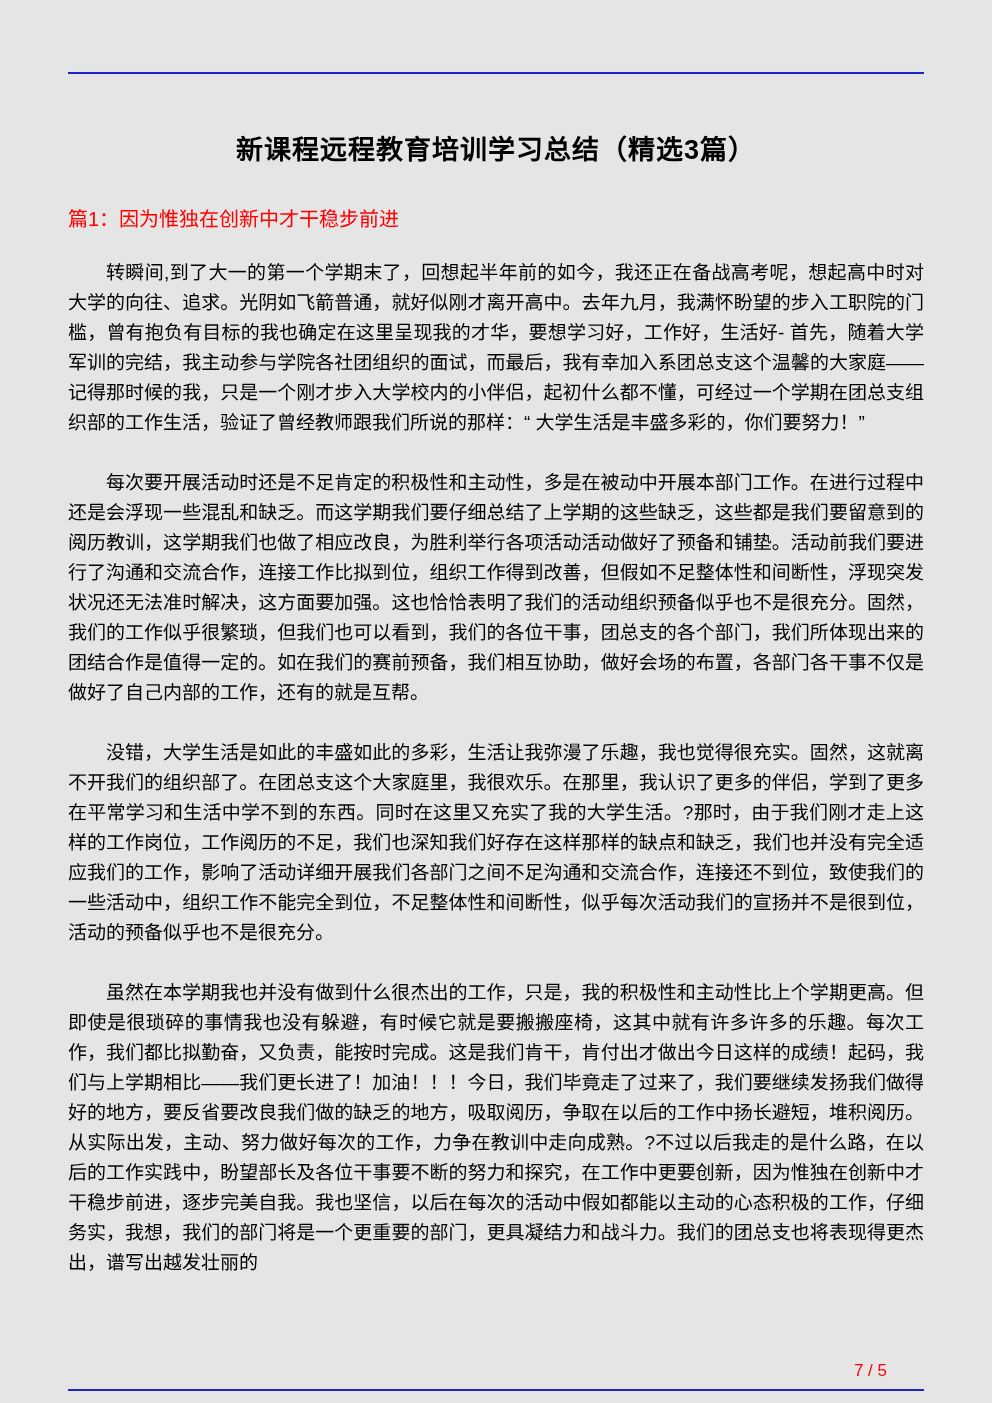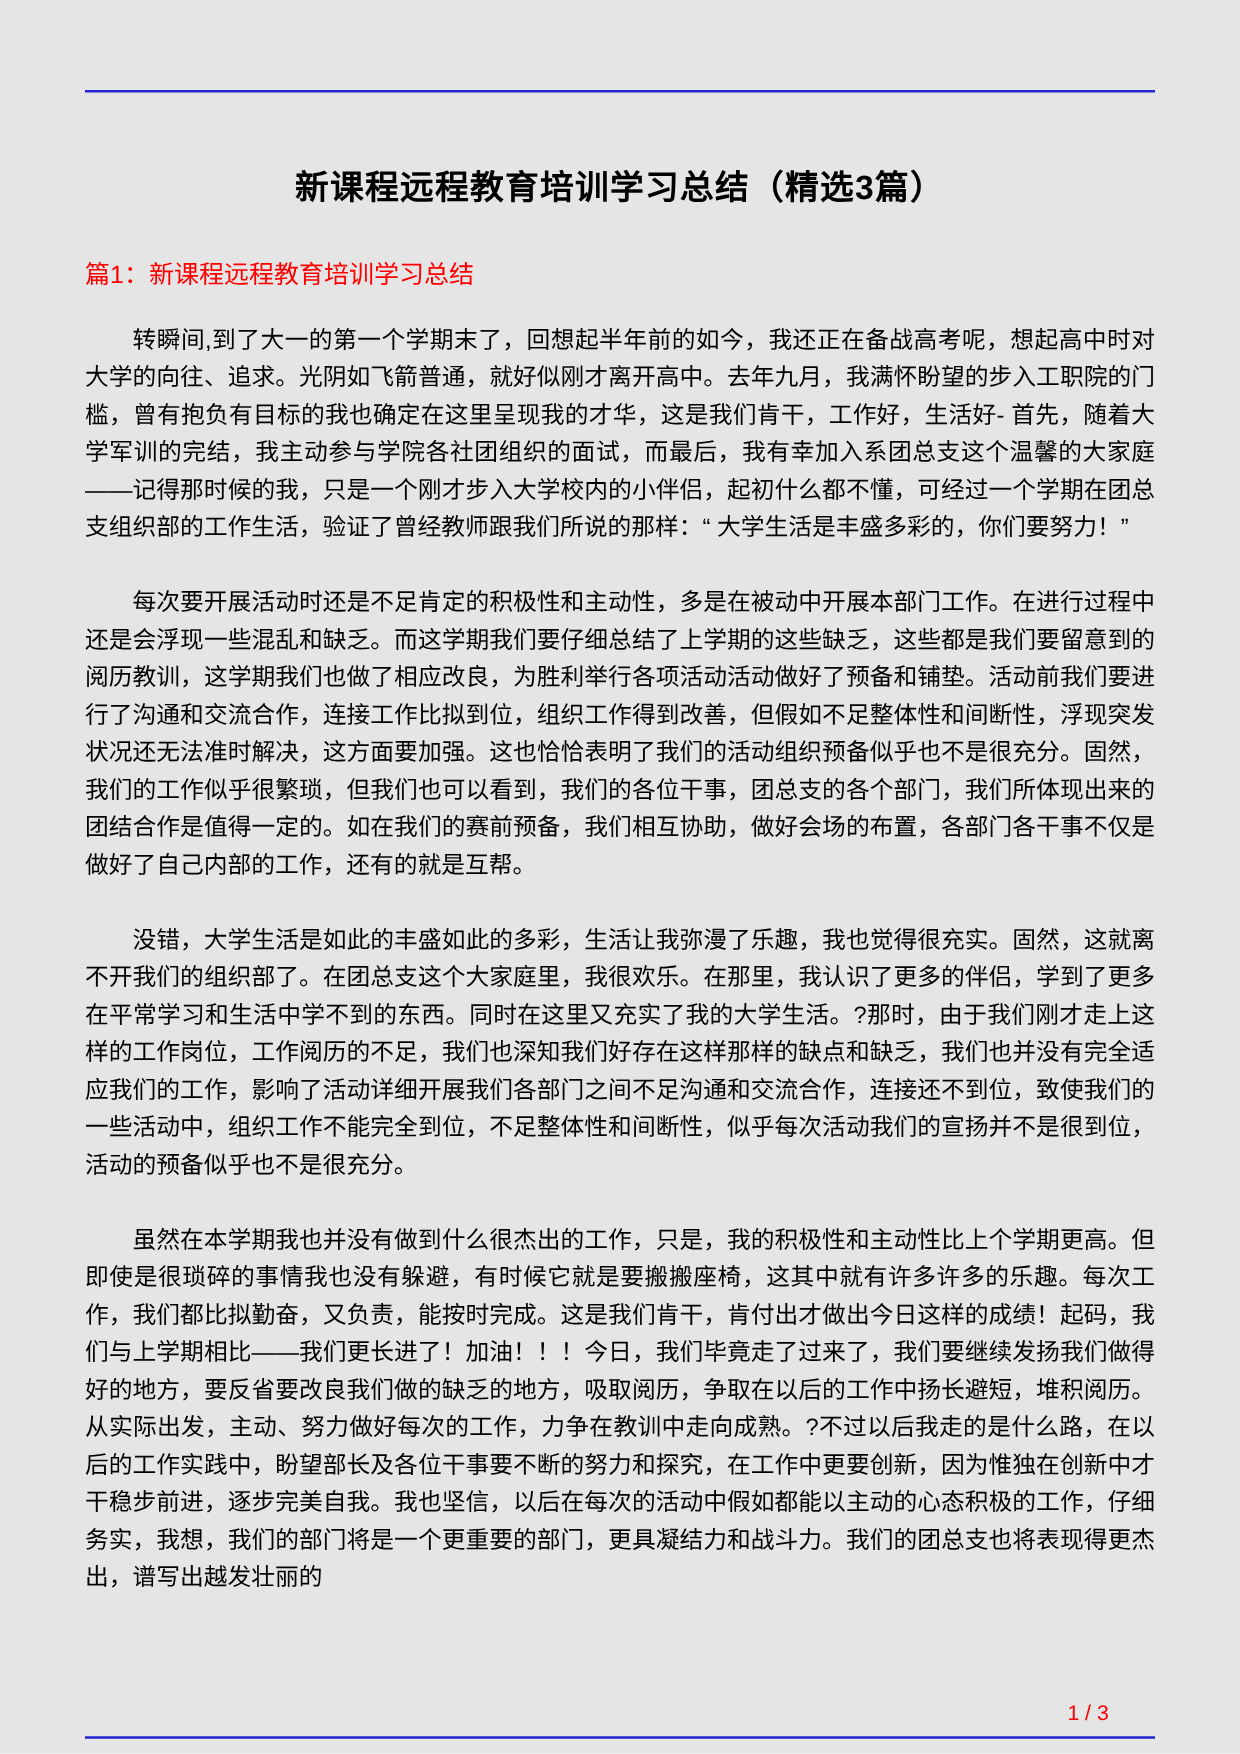"篇1：新课程远程教育培训学习总结" h2.section-heading { text: 新课程远程教育培训学习总结 -> 因为惟独在创新中才干稳步前进 }
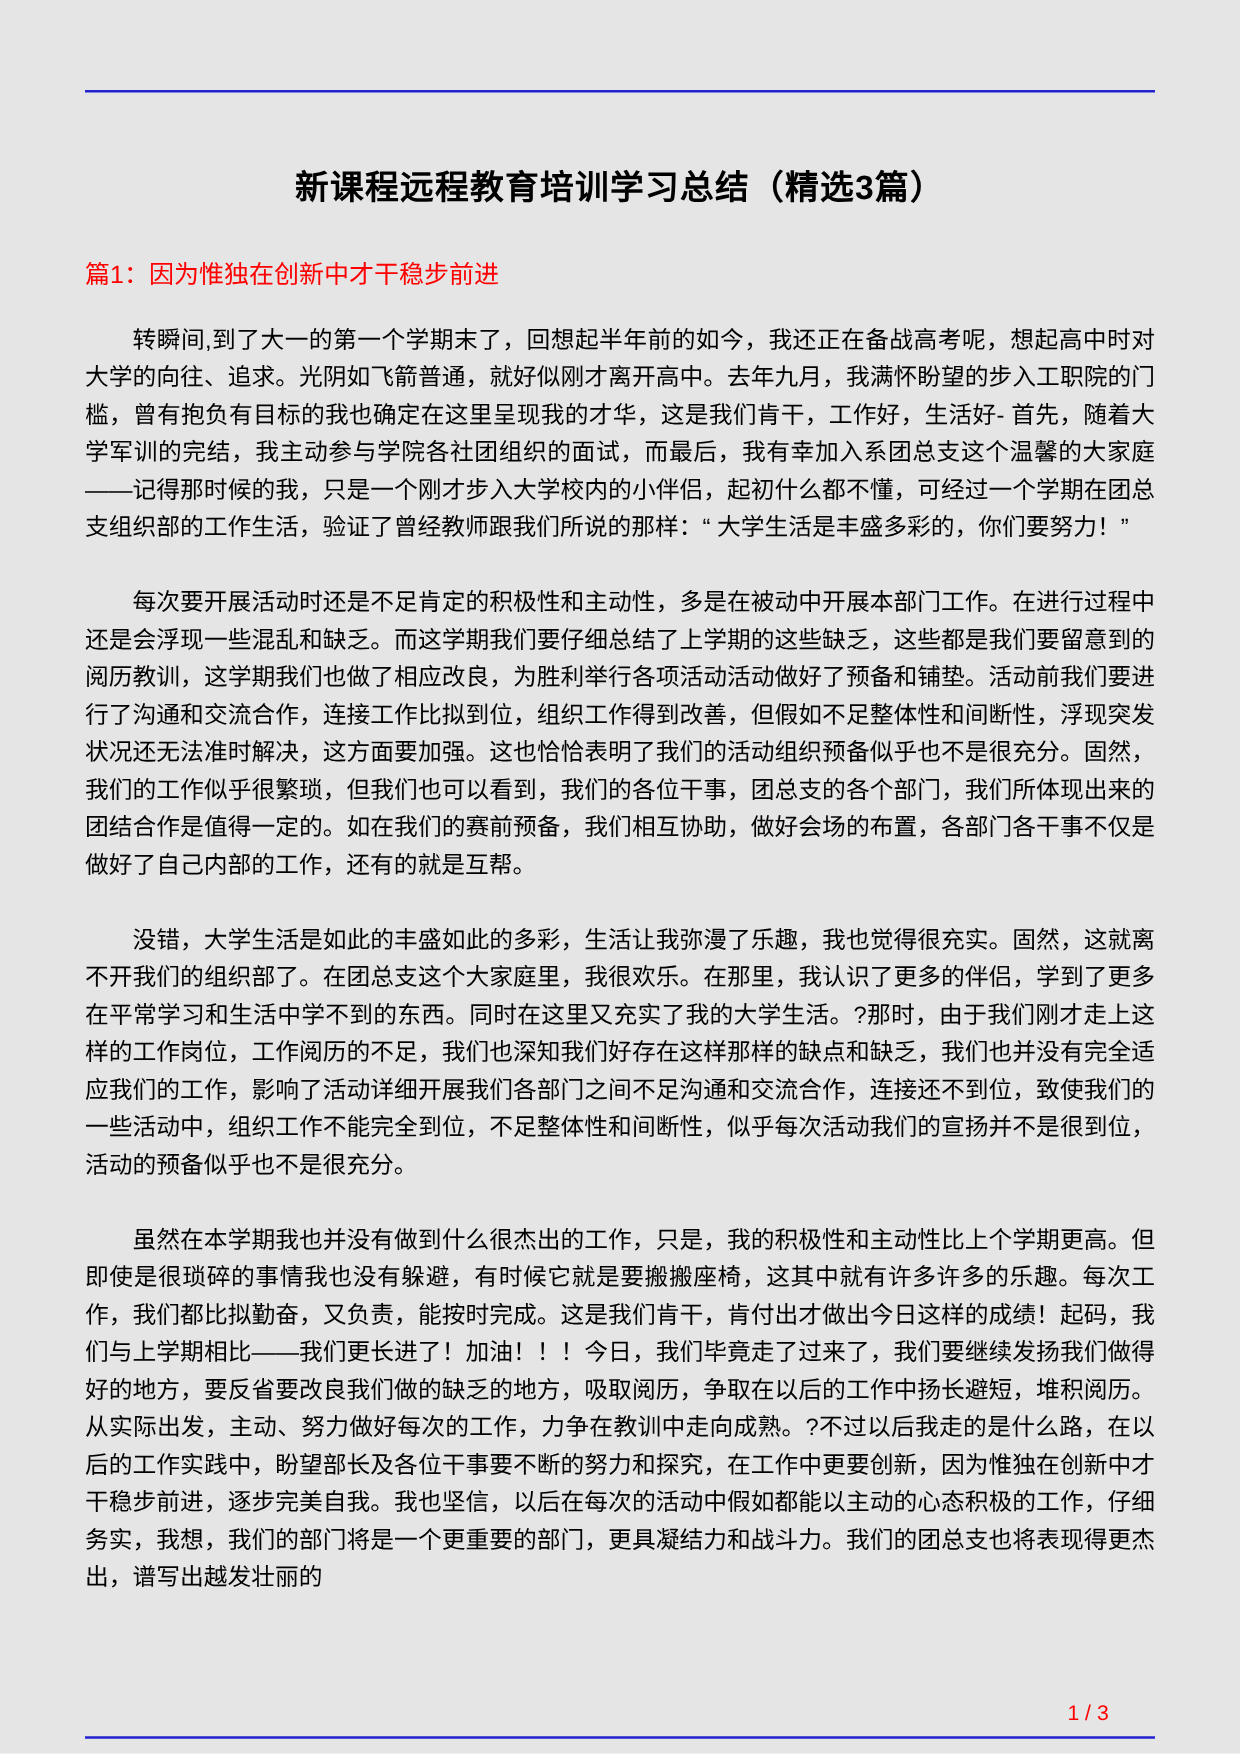"转瞬间,到了大一的第一个学期末了，回想起半年前的如今，我还正在备战高考呢，想起高" p { text: 这是我们肯干 -> 要想学习好 }
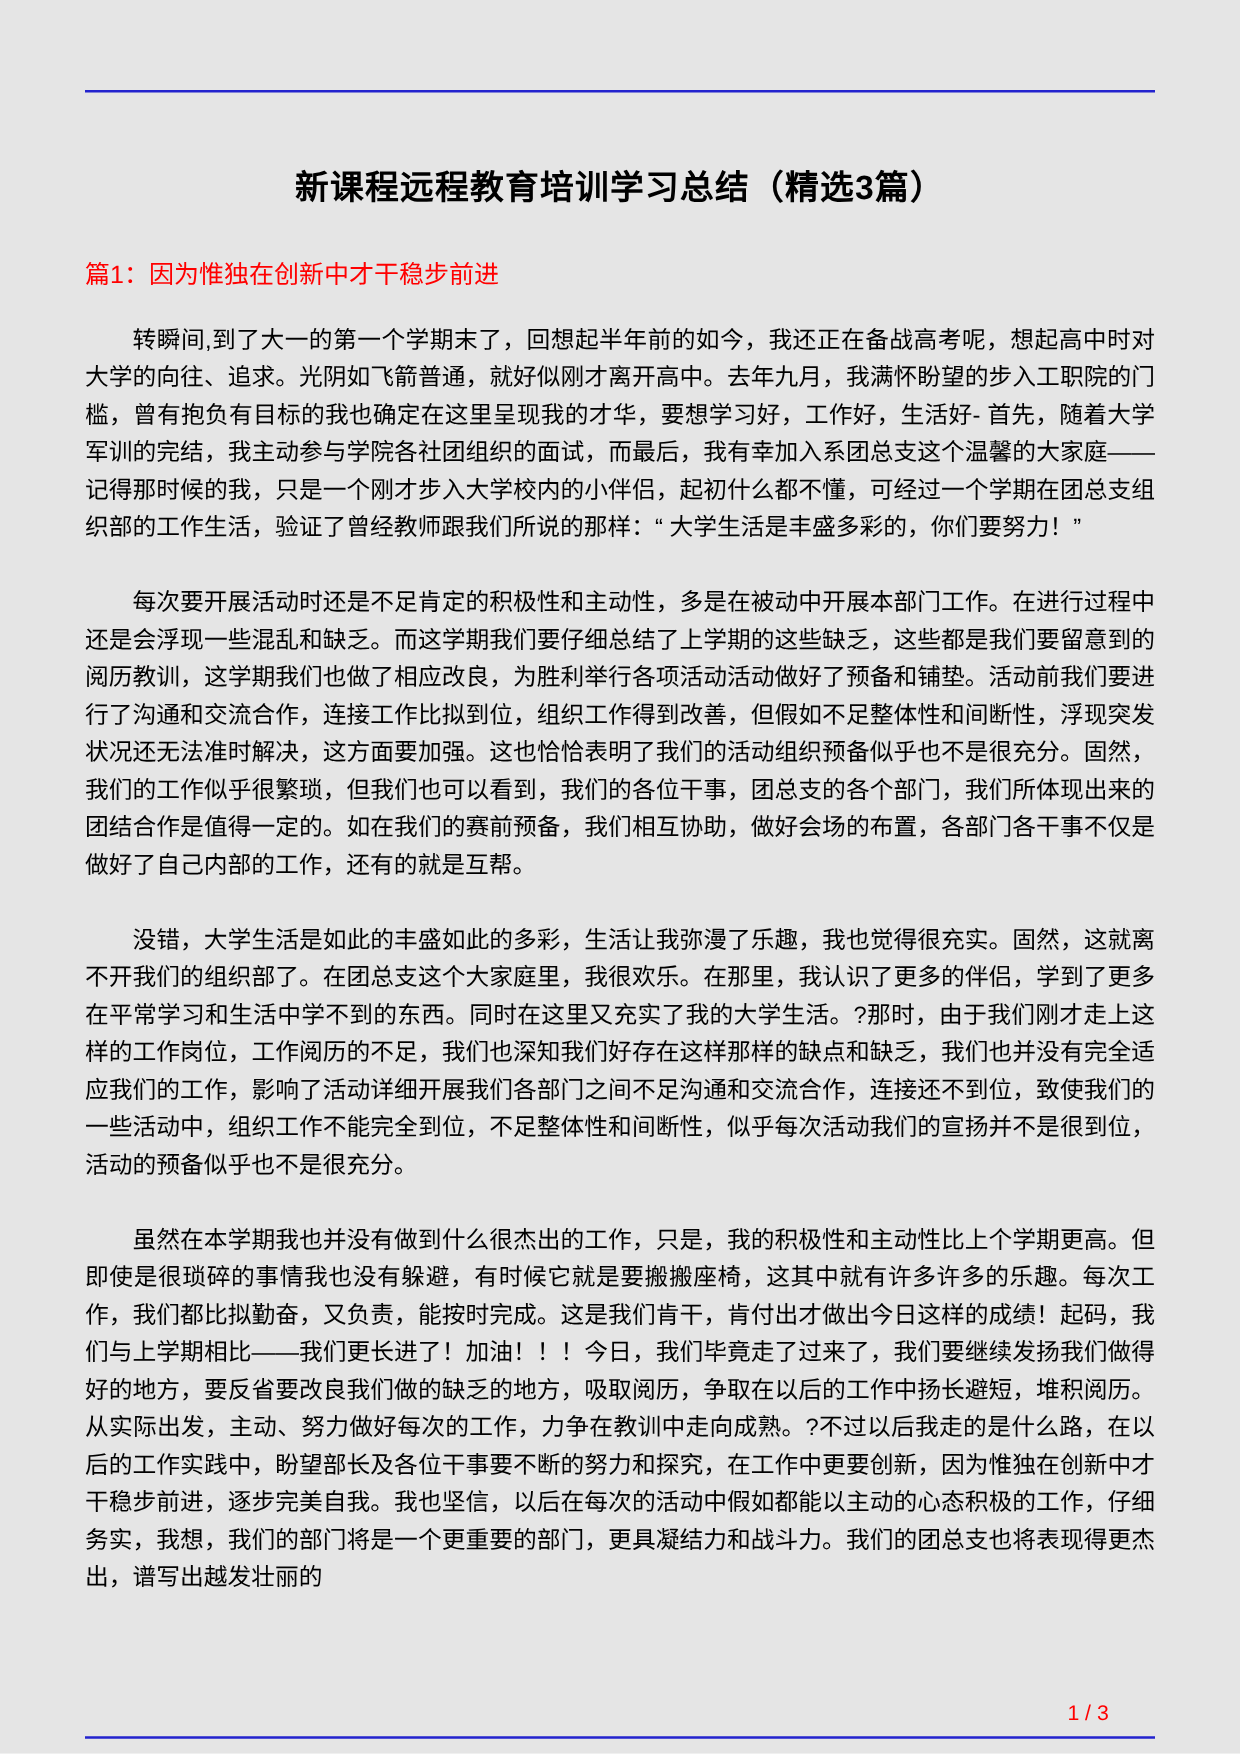"1 / 3" div.page-footer { text: 1 / 3 -> 7 / 5 }
